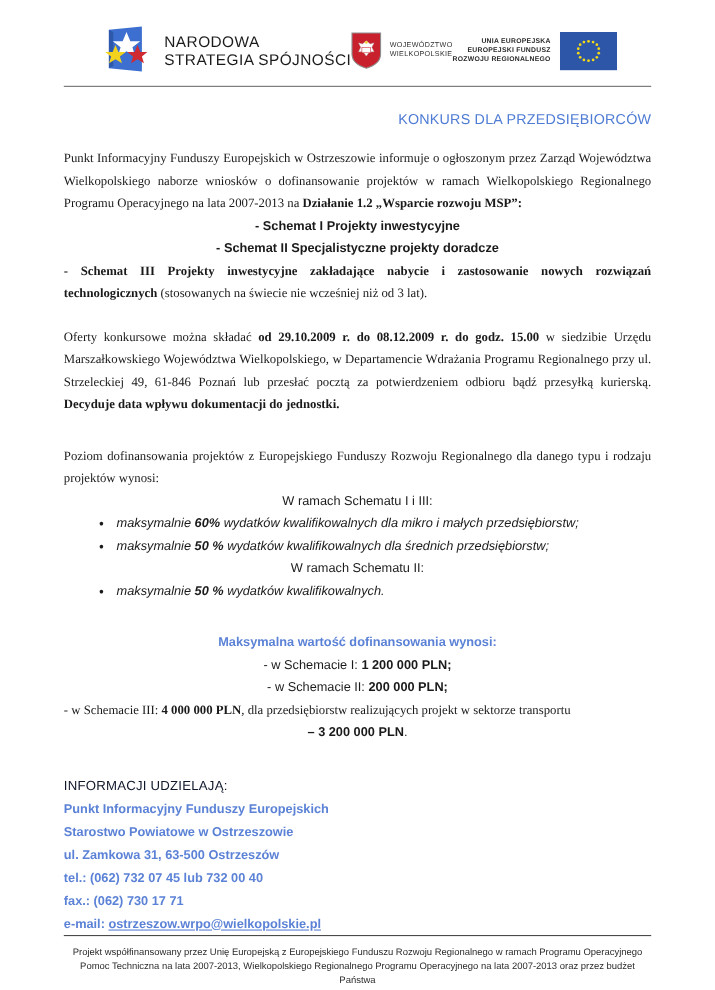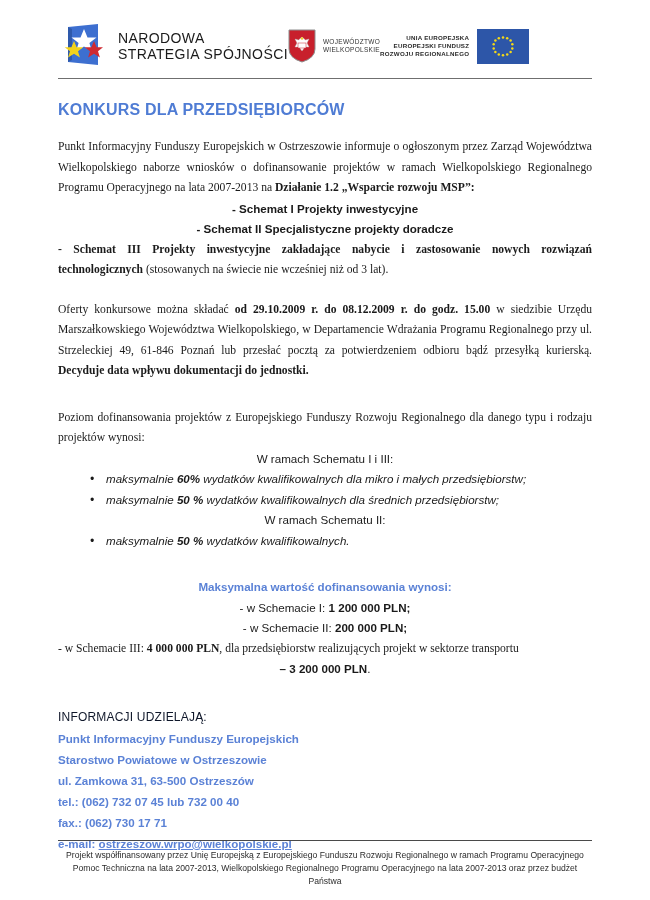"NARODOWA" .header { justify-content: flex-start -> center }
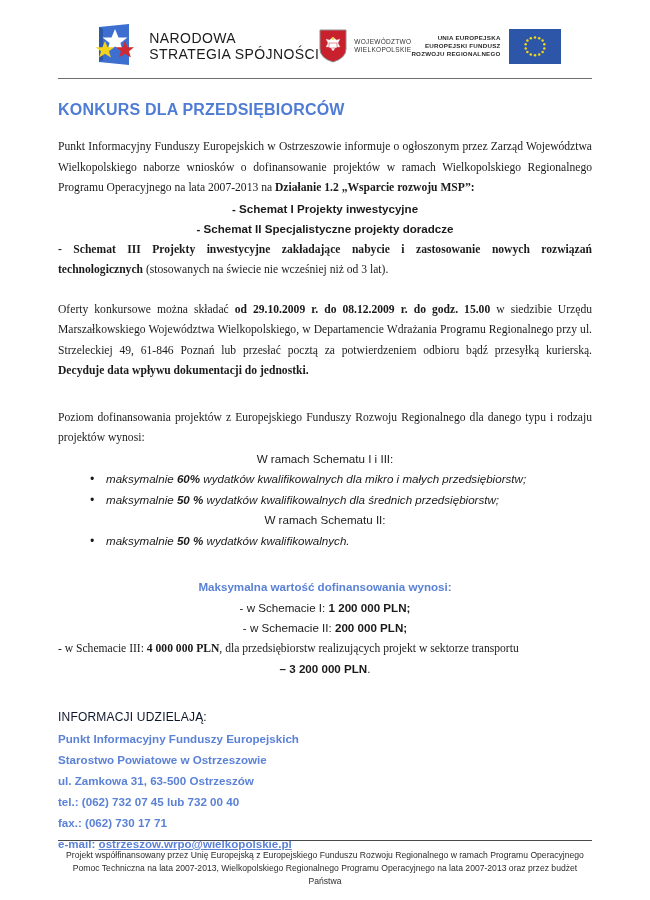"KONKURS DLA PRZEDSIĘBIORCÓW" .doc-title { font-size: 16px -> 13px; font-weight: bold -> normal; text-align: left -> right }
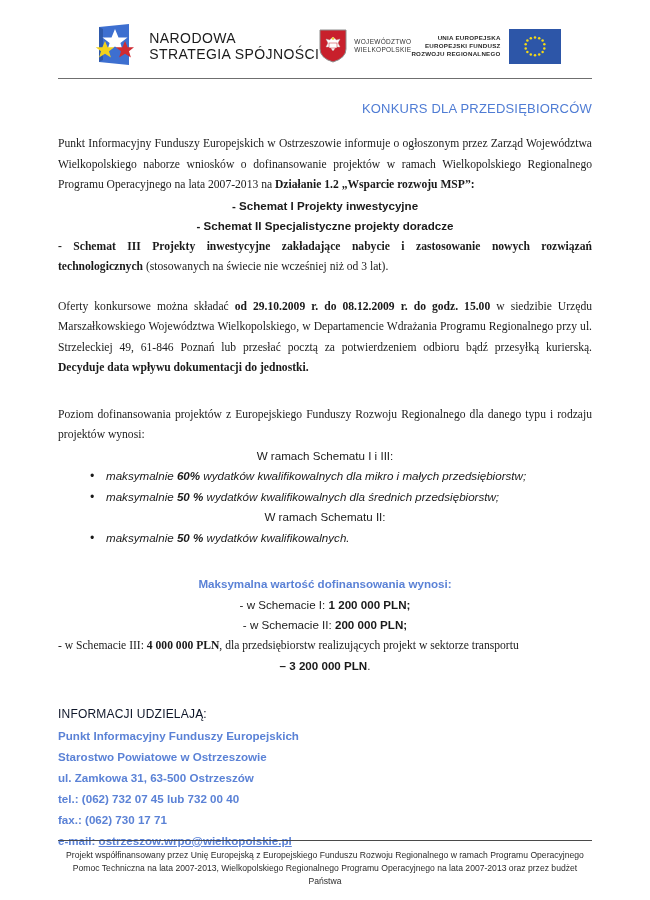"Projekt współfinansowany przez Unię" .footer { bottom: 12px -> 2px }
